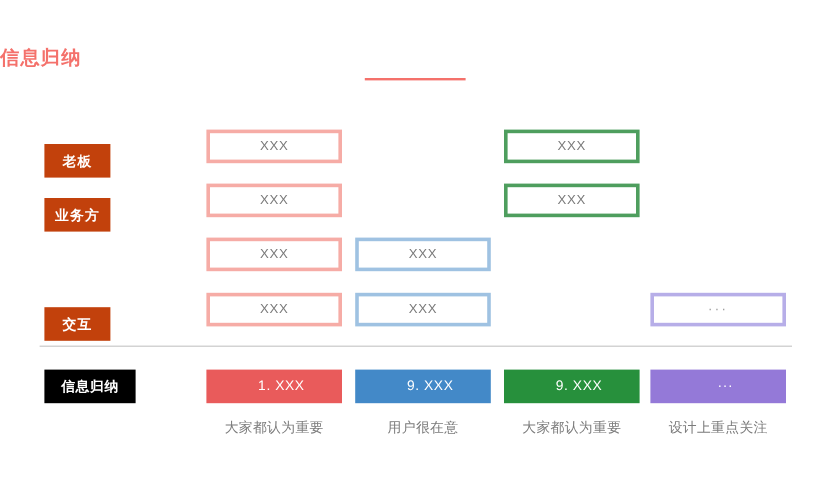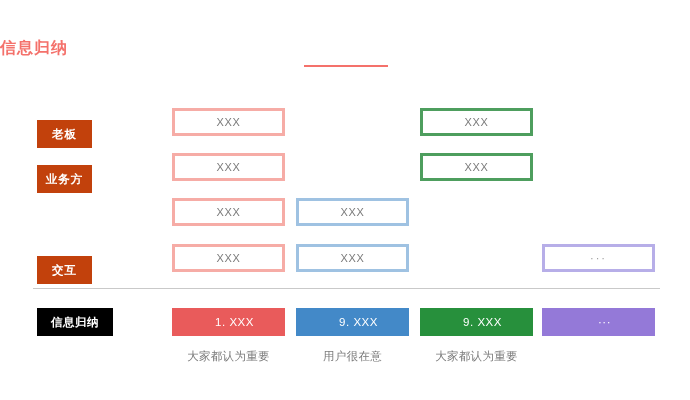"设计上重点关注" div.caption { html: none -> <div>设计上重点关注</div> }
